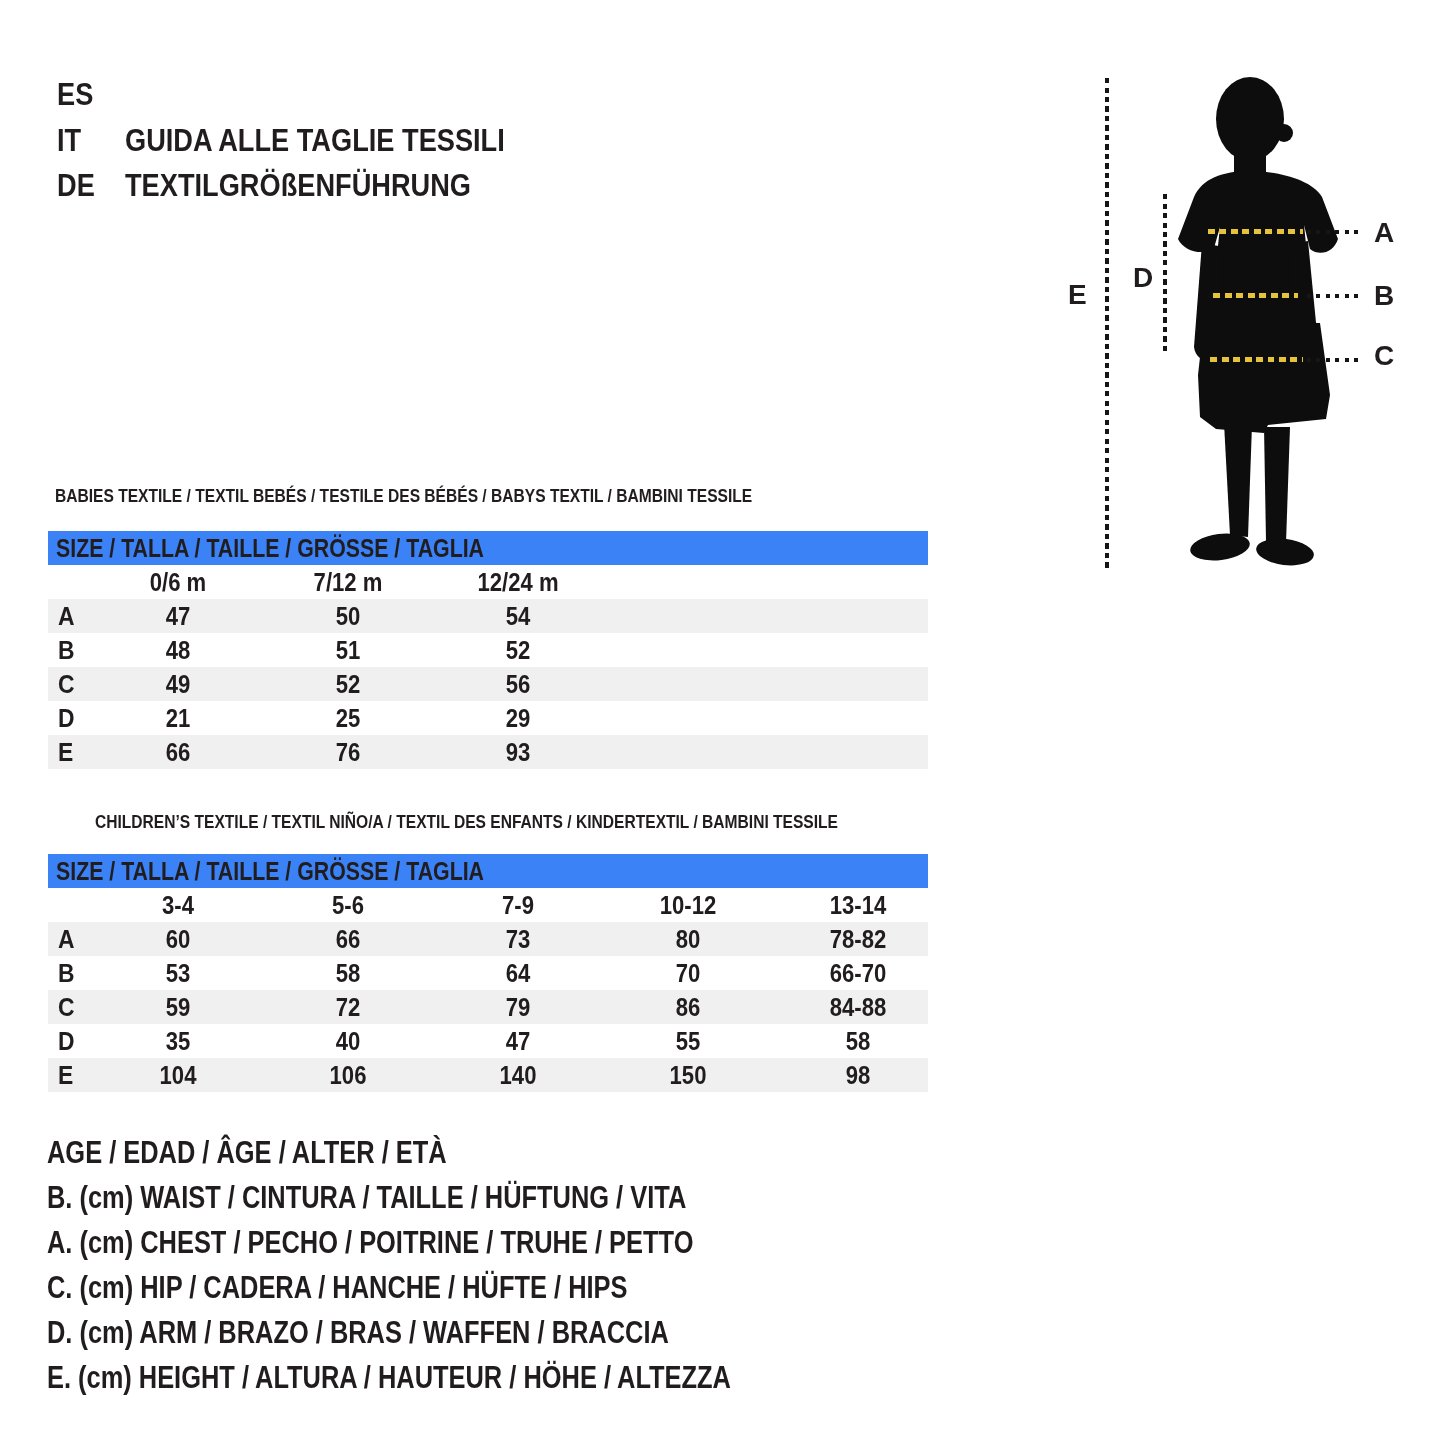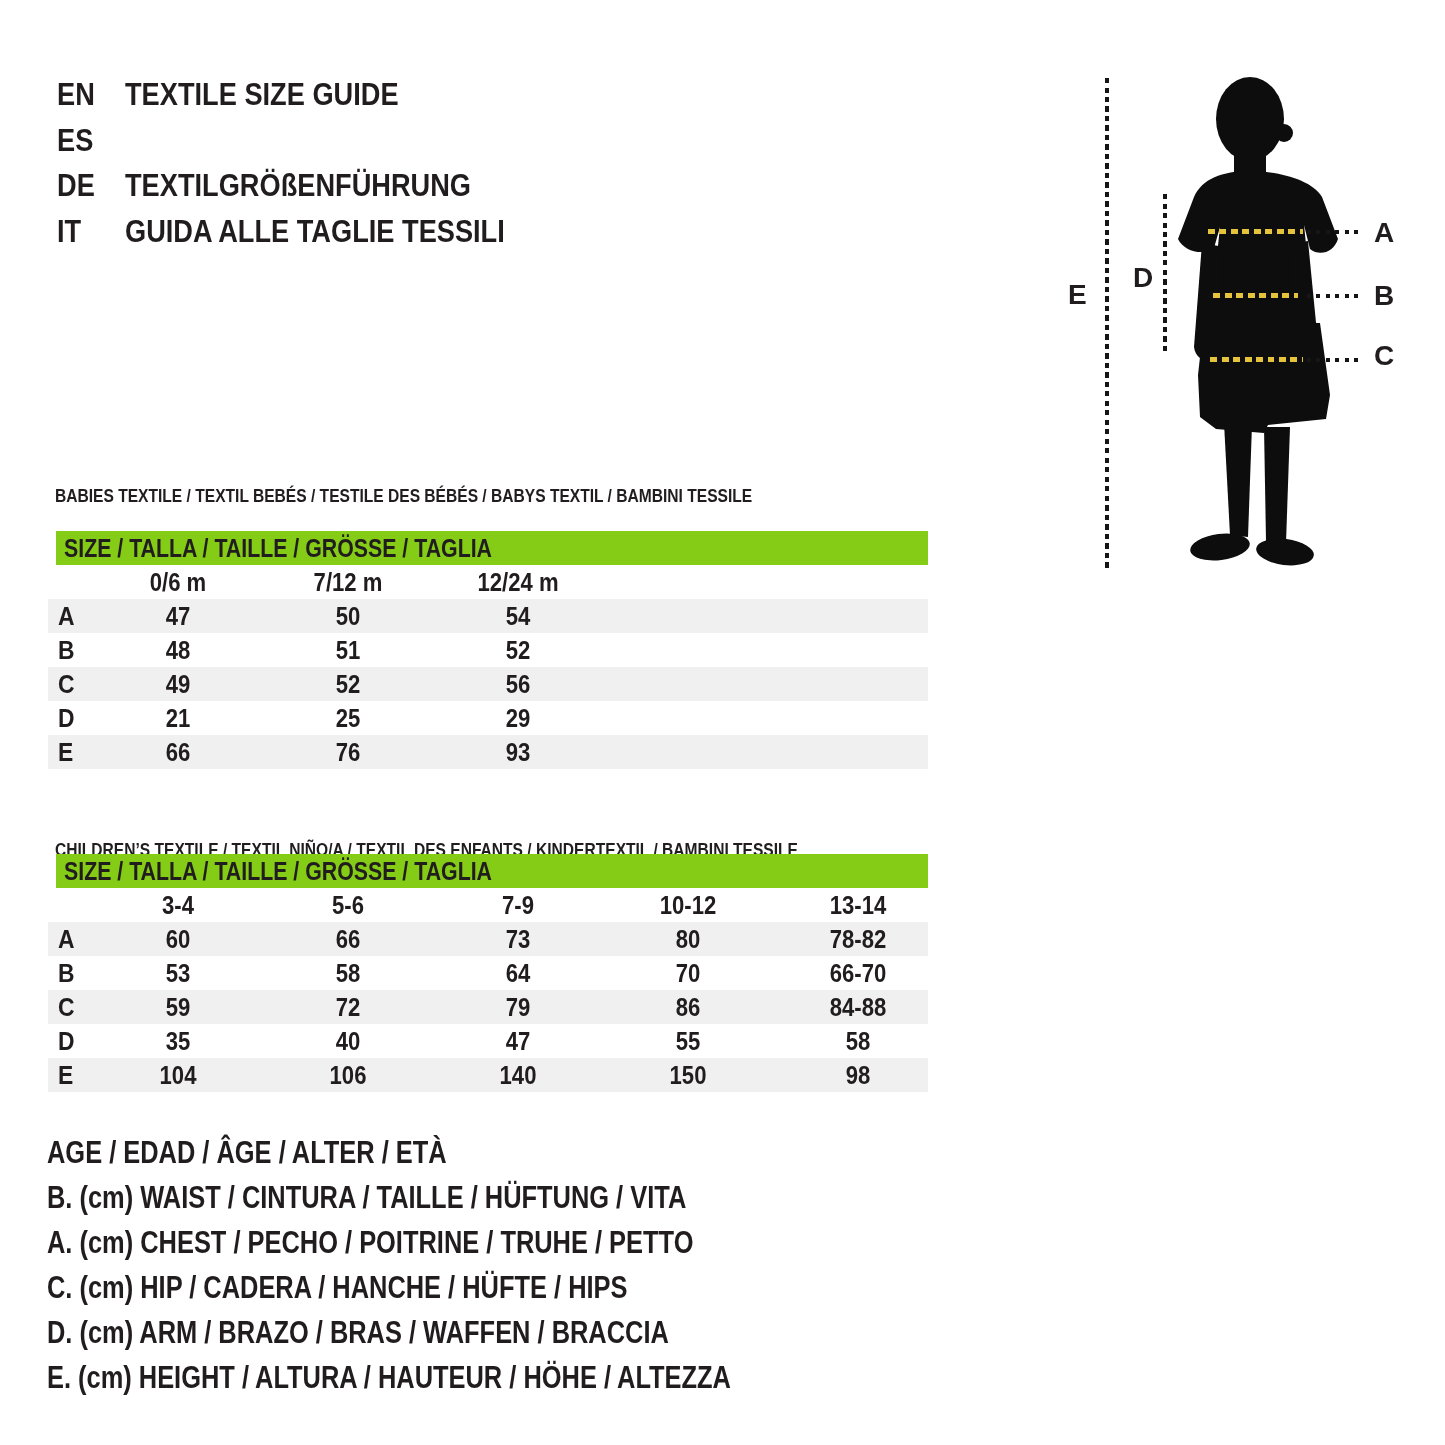"EN" div.lang-row { html: <div> <span><span>EN</span></span> <span><span>TEXTILE SIZE GUIDE</span></span> </div> -> none }
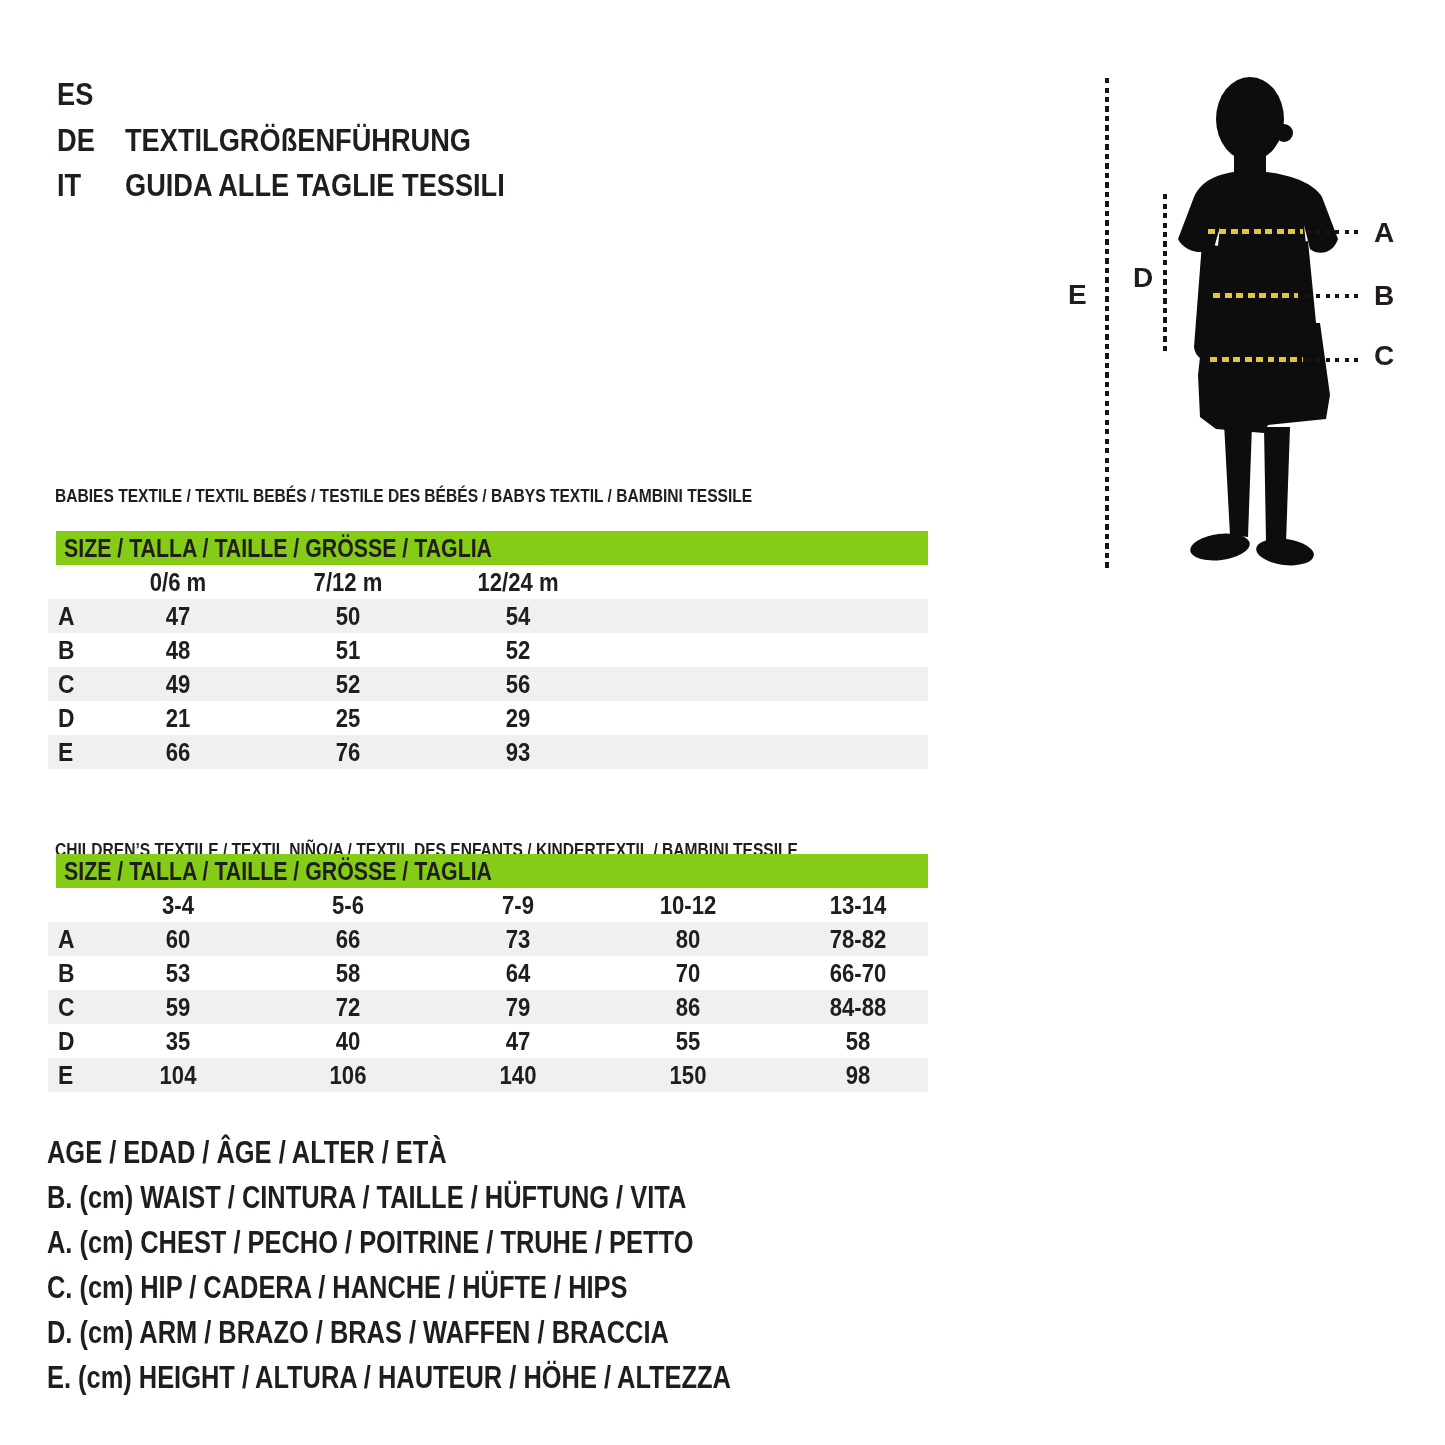"DE" div.lang-row { order: before "IT" -> after "IT" }
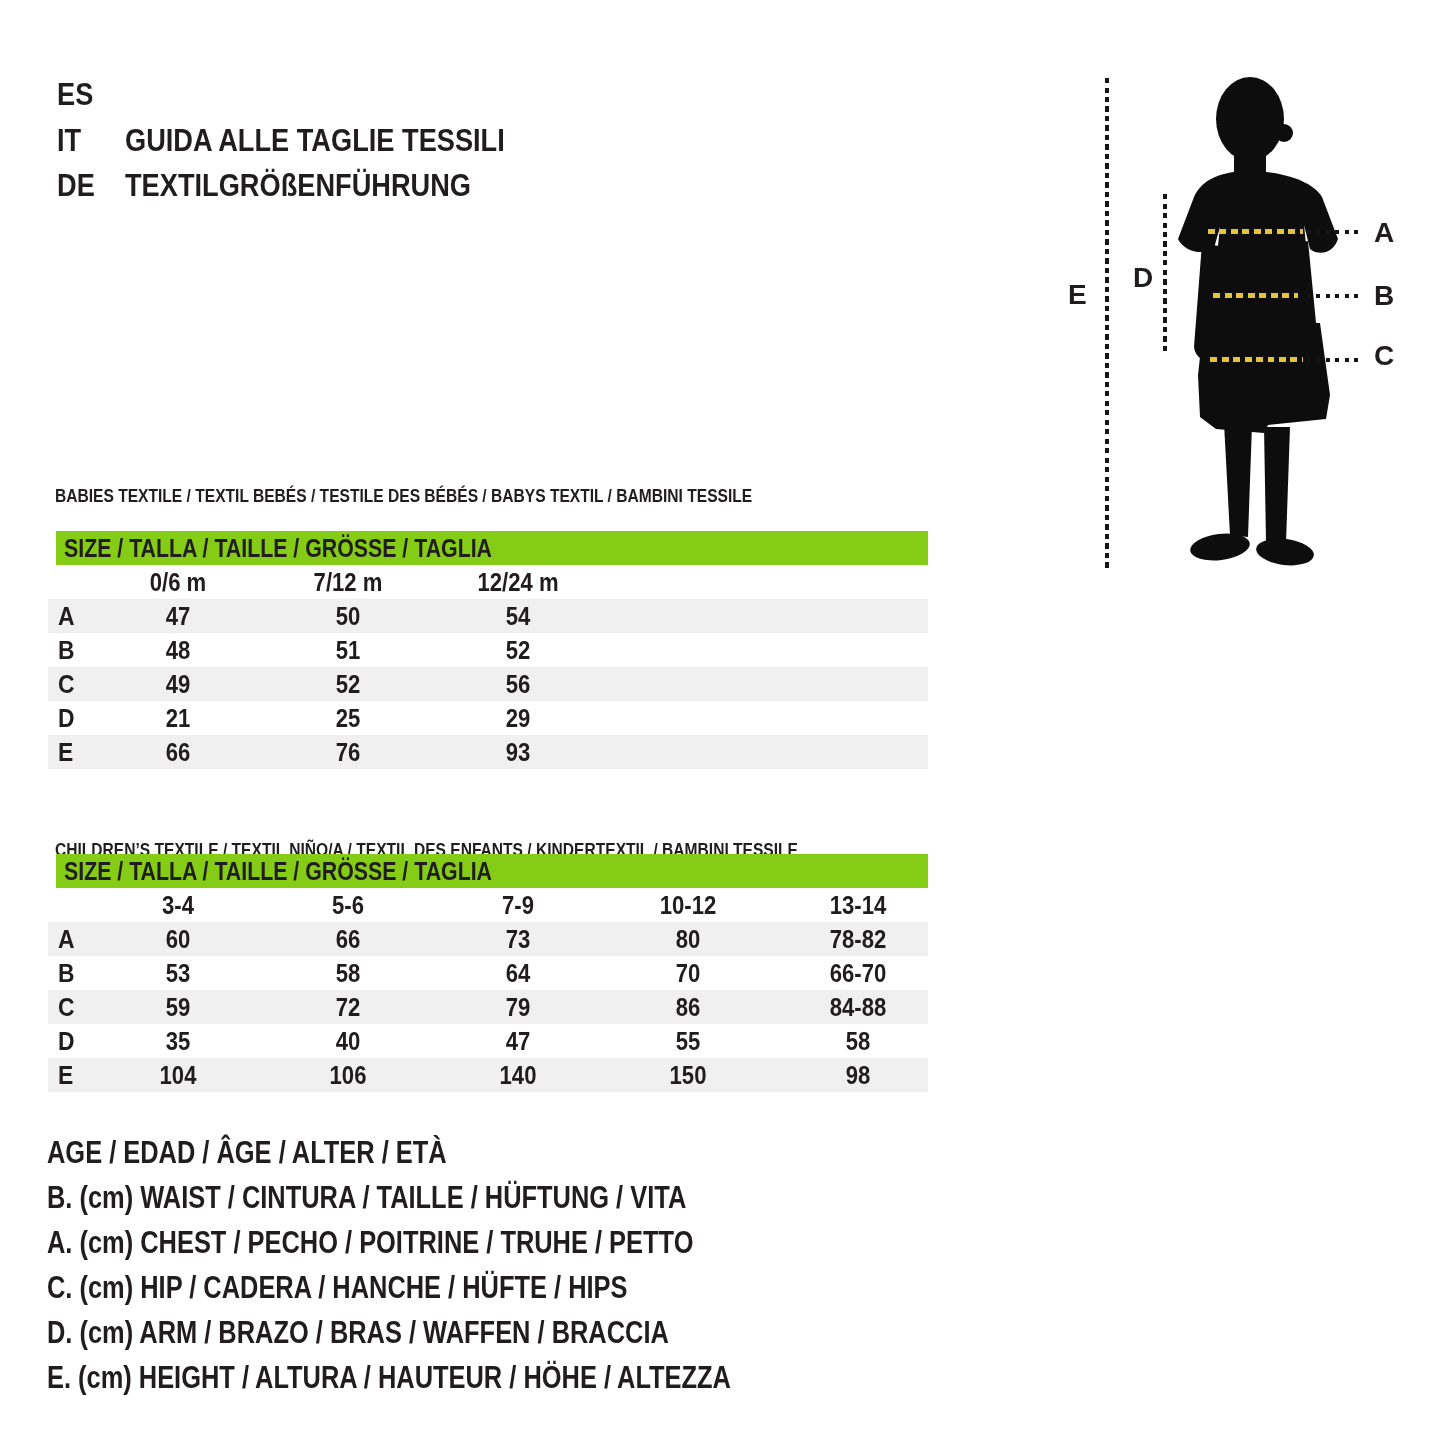"SIZE / TALLA / TAILLE" .size-bar { background: #84cc16 -> #3b82f6; margin-left: 8px -> none }
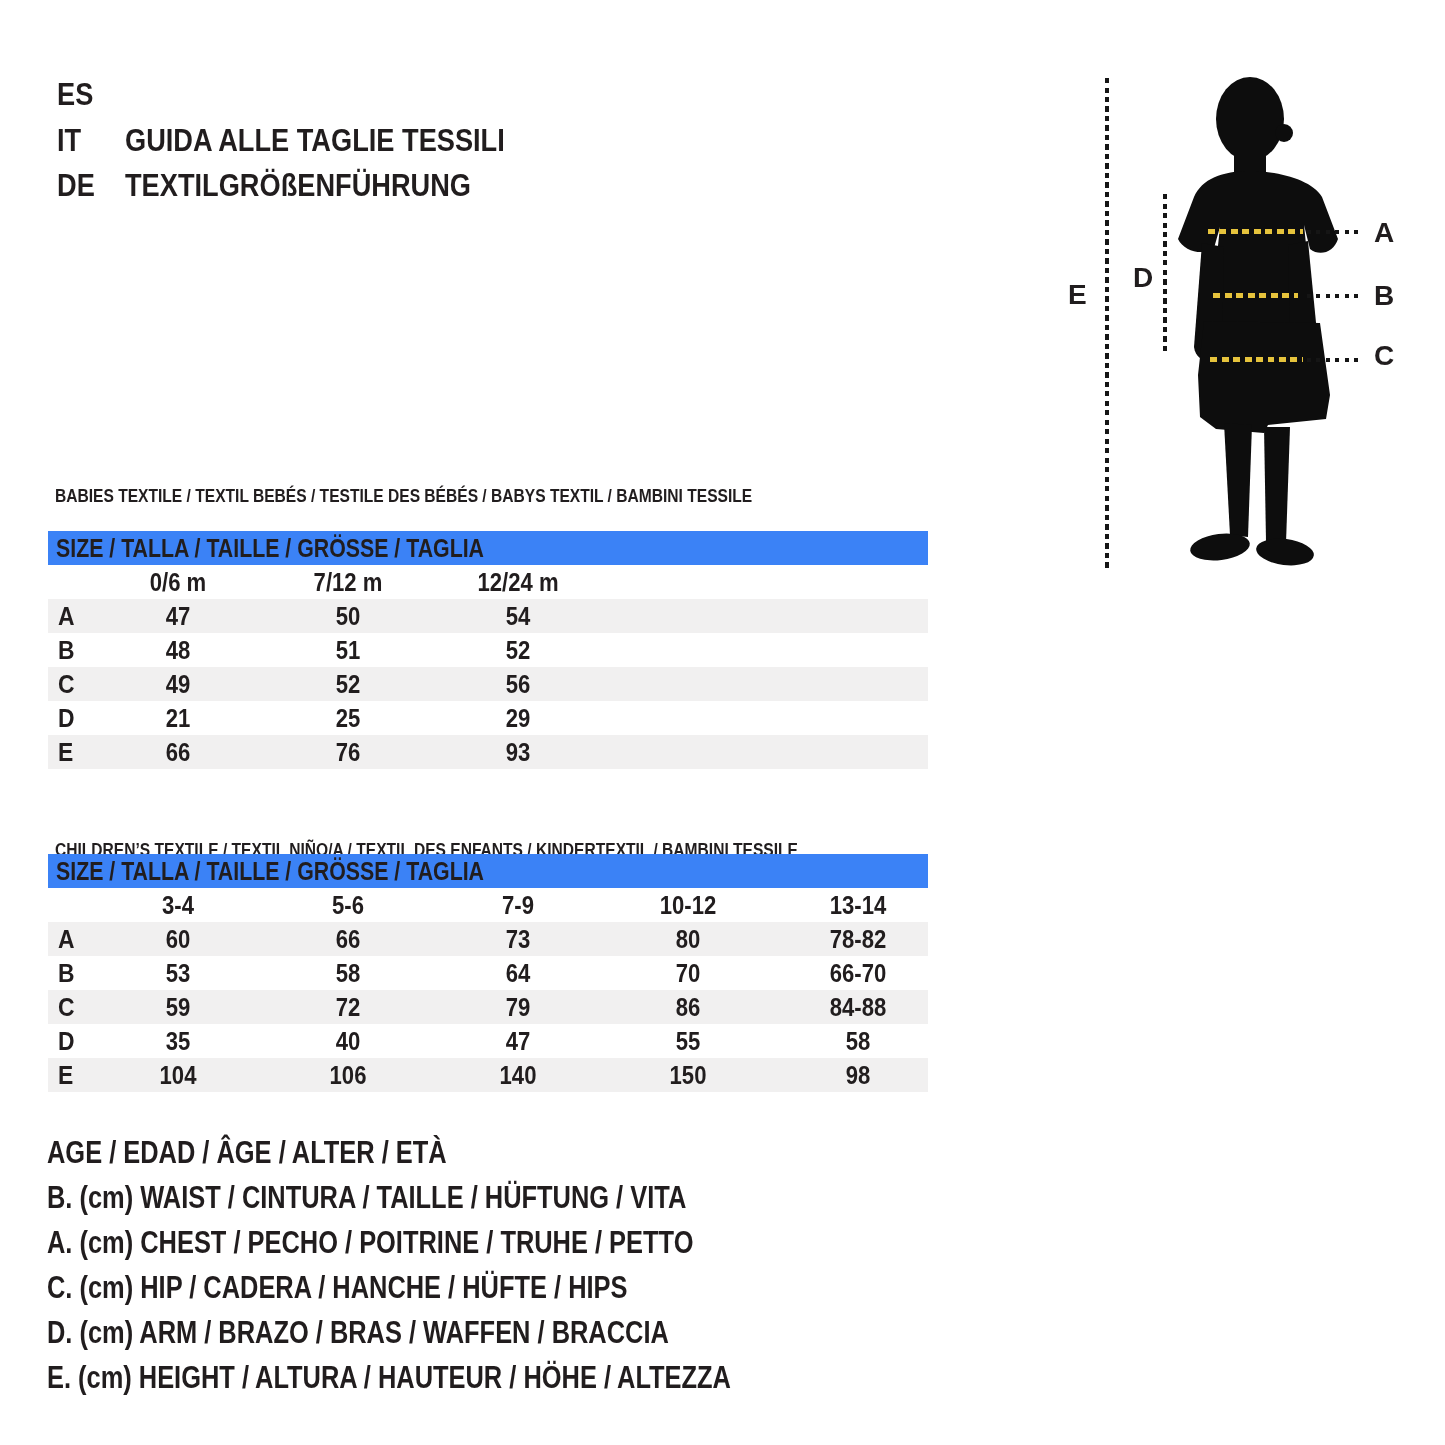"CHILDREN’S TEXTILE / TEXTIL NIÑO/A" div.sec-title { margin-left: none -> 40px; top: 836px -> 808px }
